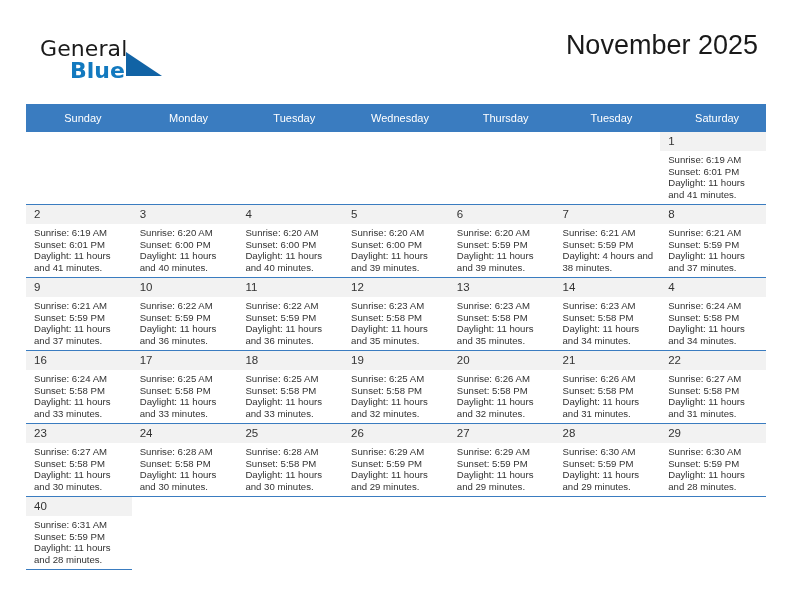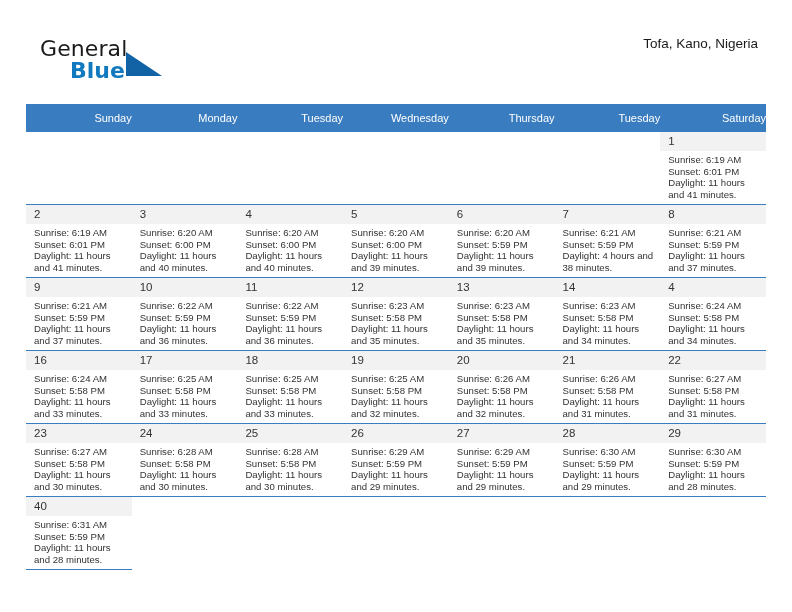"November 2025" div.cal-title { html: none -> <div>November 2025</div> }
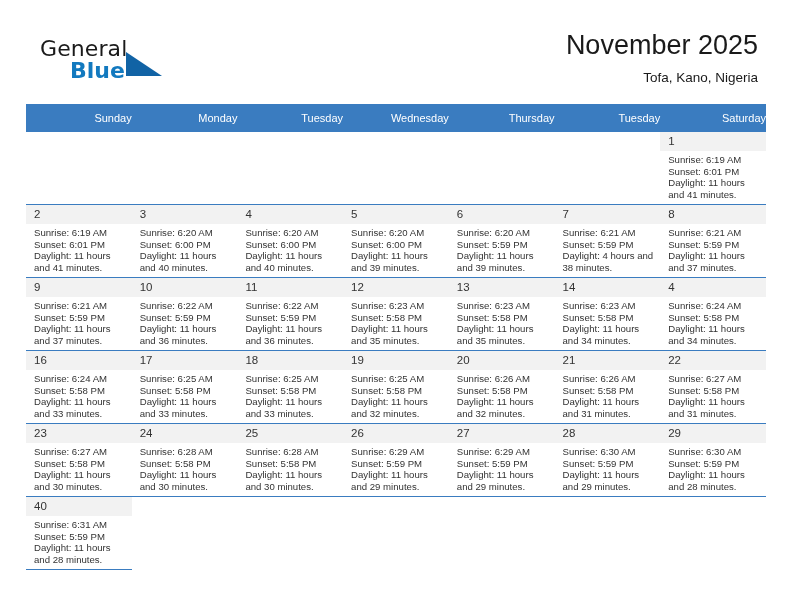"Tofa, Kano, Nigeria" div.cal-subtitle { html: <div>Tofa, Kano, Nigeria</div> -> none }
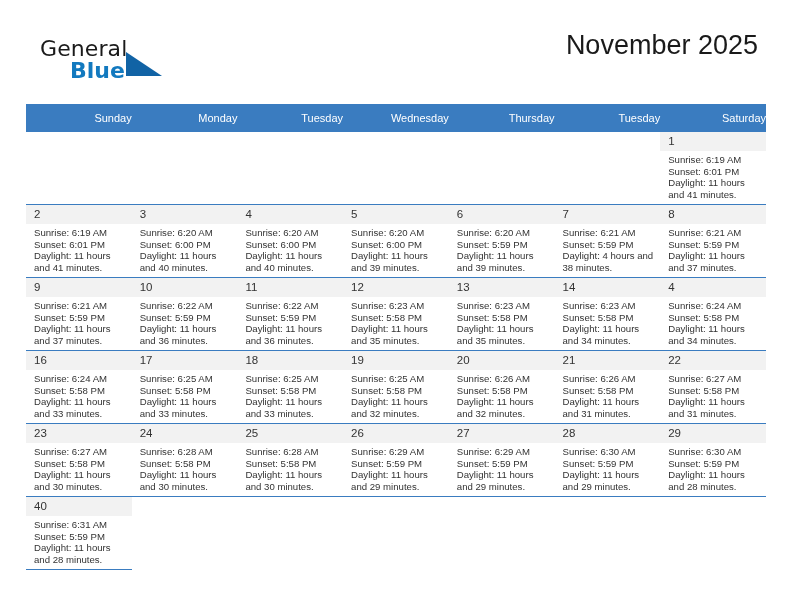"Sunday" table.calendar th { text-align: right -> center }
